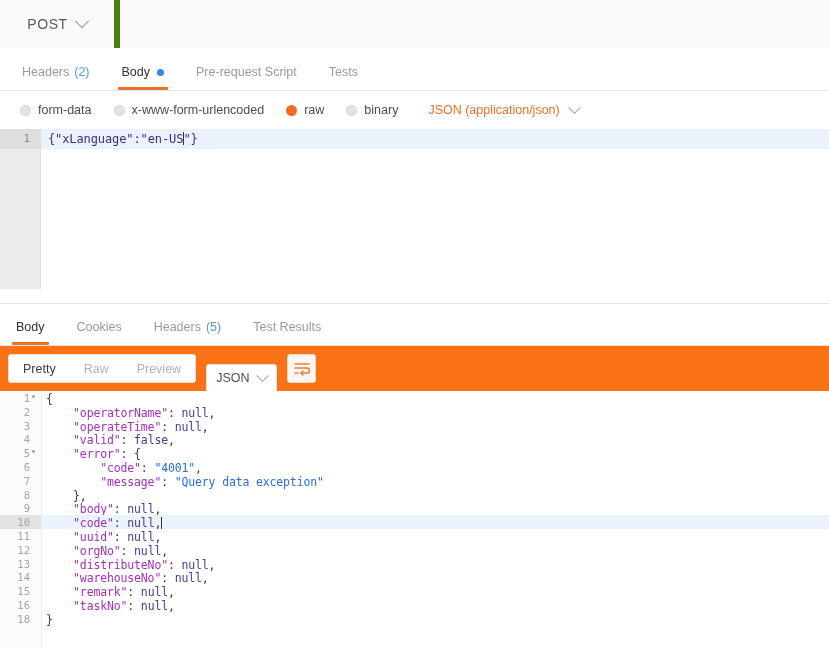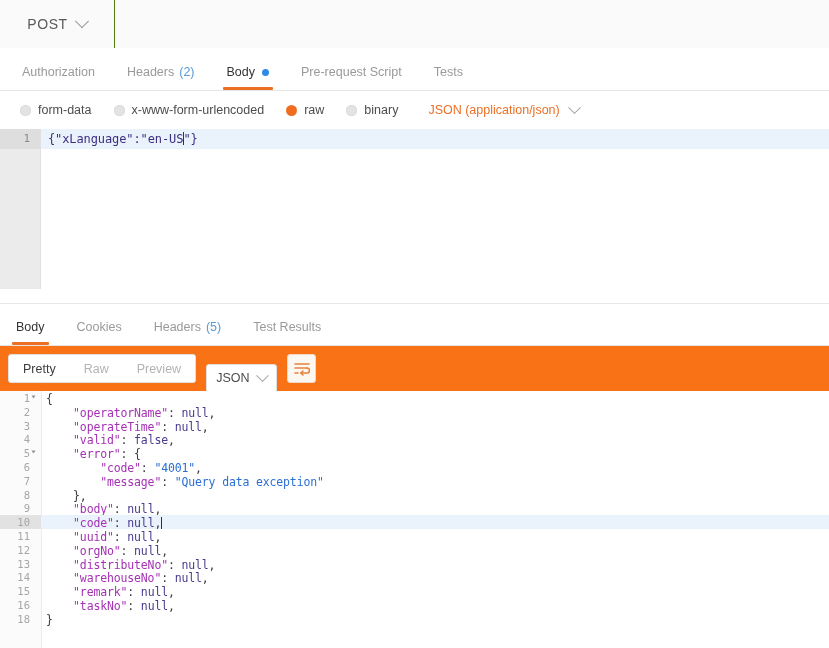"POST" .method-box { border-right: 1px solid #4d7c0f -> 6px solid #4d7c0f }
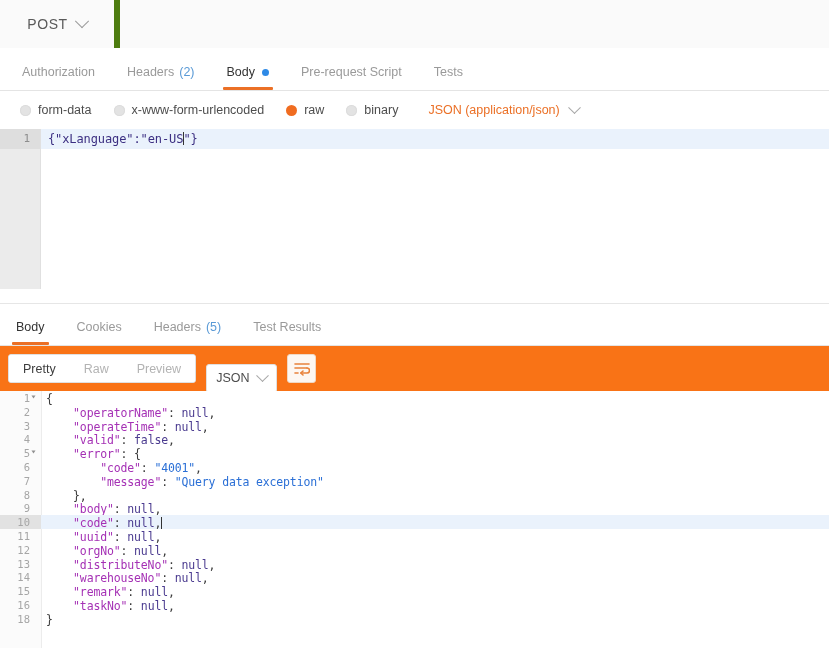"Authorization" div.tab { html: <div> <span>Authorization</span> </div> -> none }
